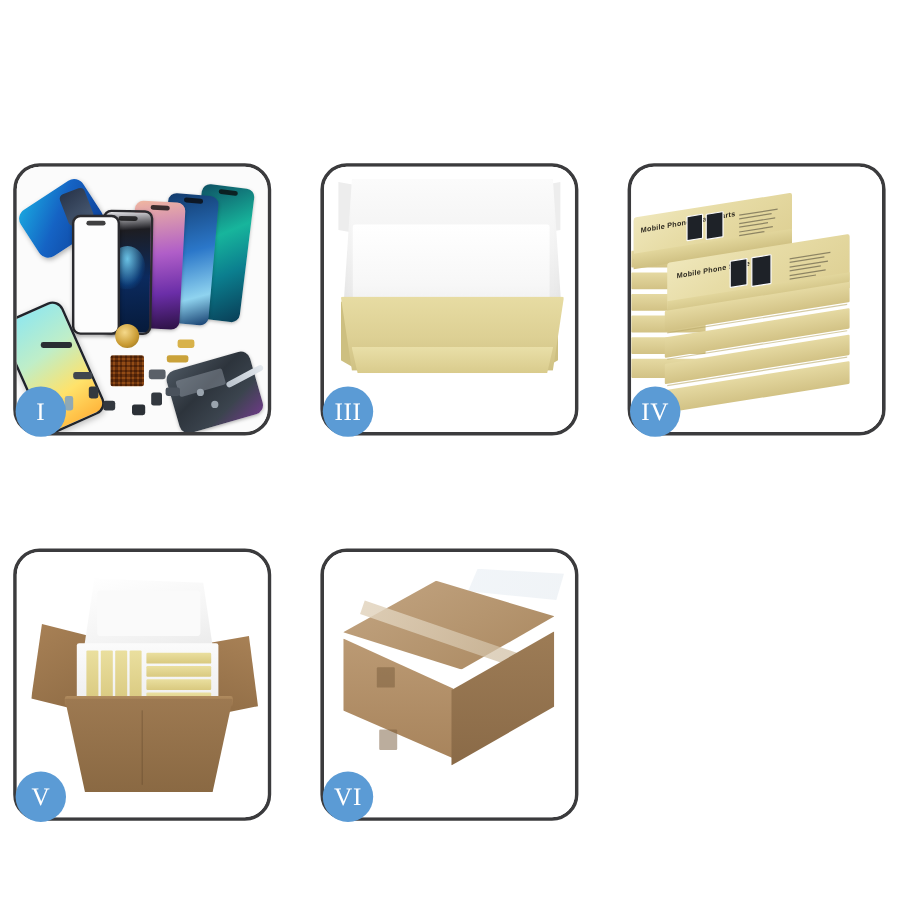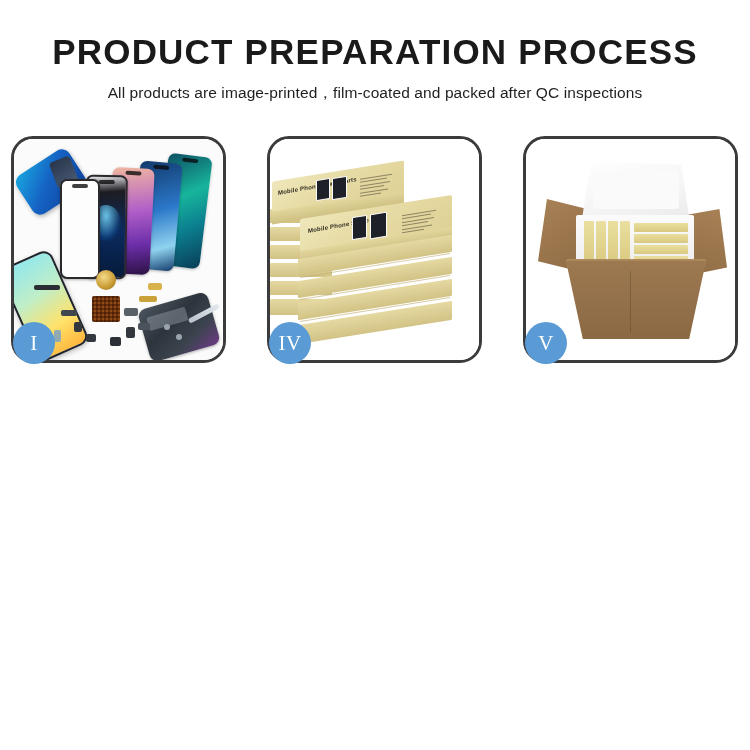"PRODUCT PREPARATION PROCESS" div.header { html: <div> <div>PRODUCT PREPARATION PROCESS</div> <div>All products are image-printed，film-coated and packed after QC inspections</div> </div> -> none }
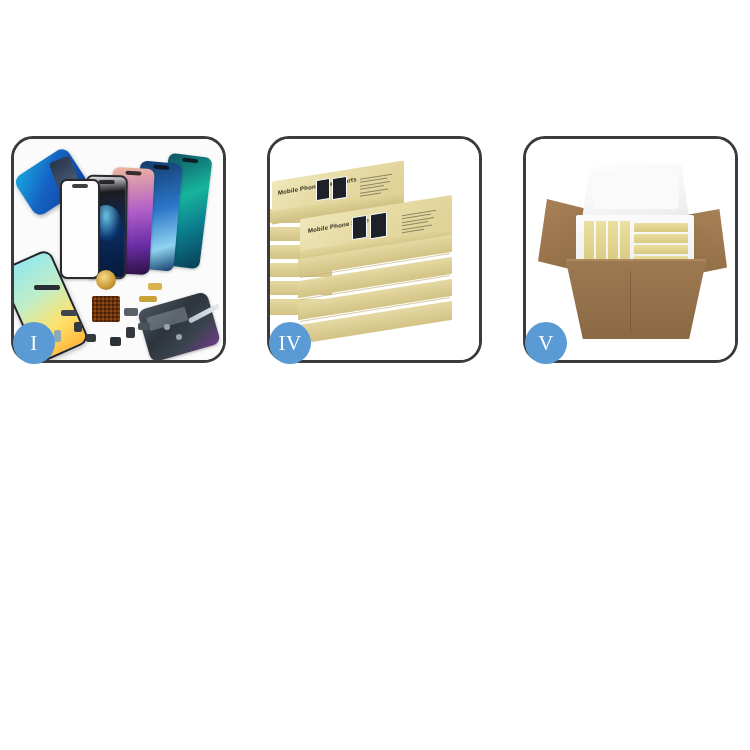"III" div.panel { html: none -> <div> <div> <div></div> <div></div> <div></div> <div></div> <div></div> <div></div> <div></div> <div></div> <div></div> </div> <div>III</div> </div> }
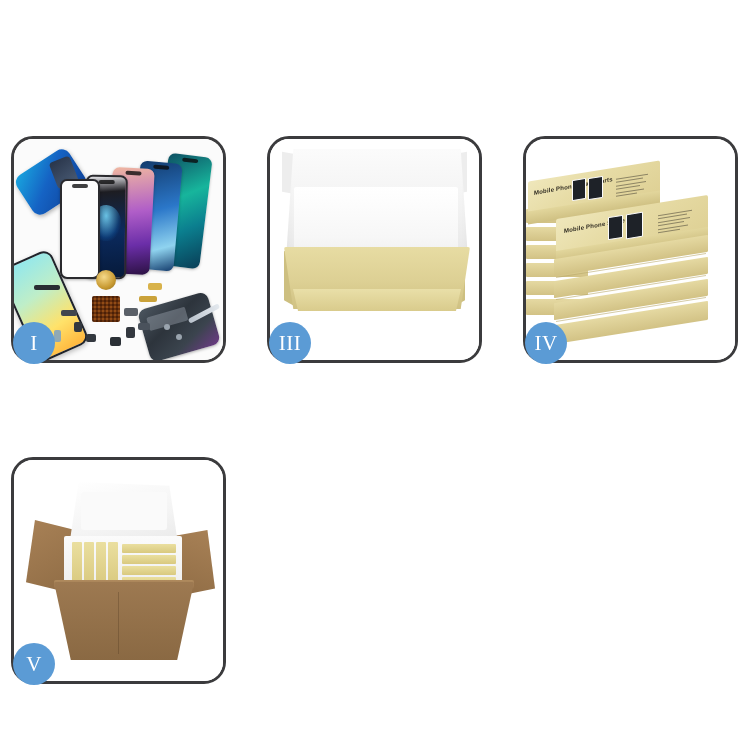"VI" div.panel { html: none -> <div> <div> <div></div> <div></div> <div></div> <div></div> <div></div> <div></div> <div></div> </div> <div>VI</div> </div> }
